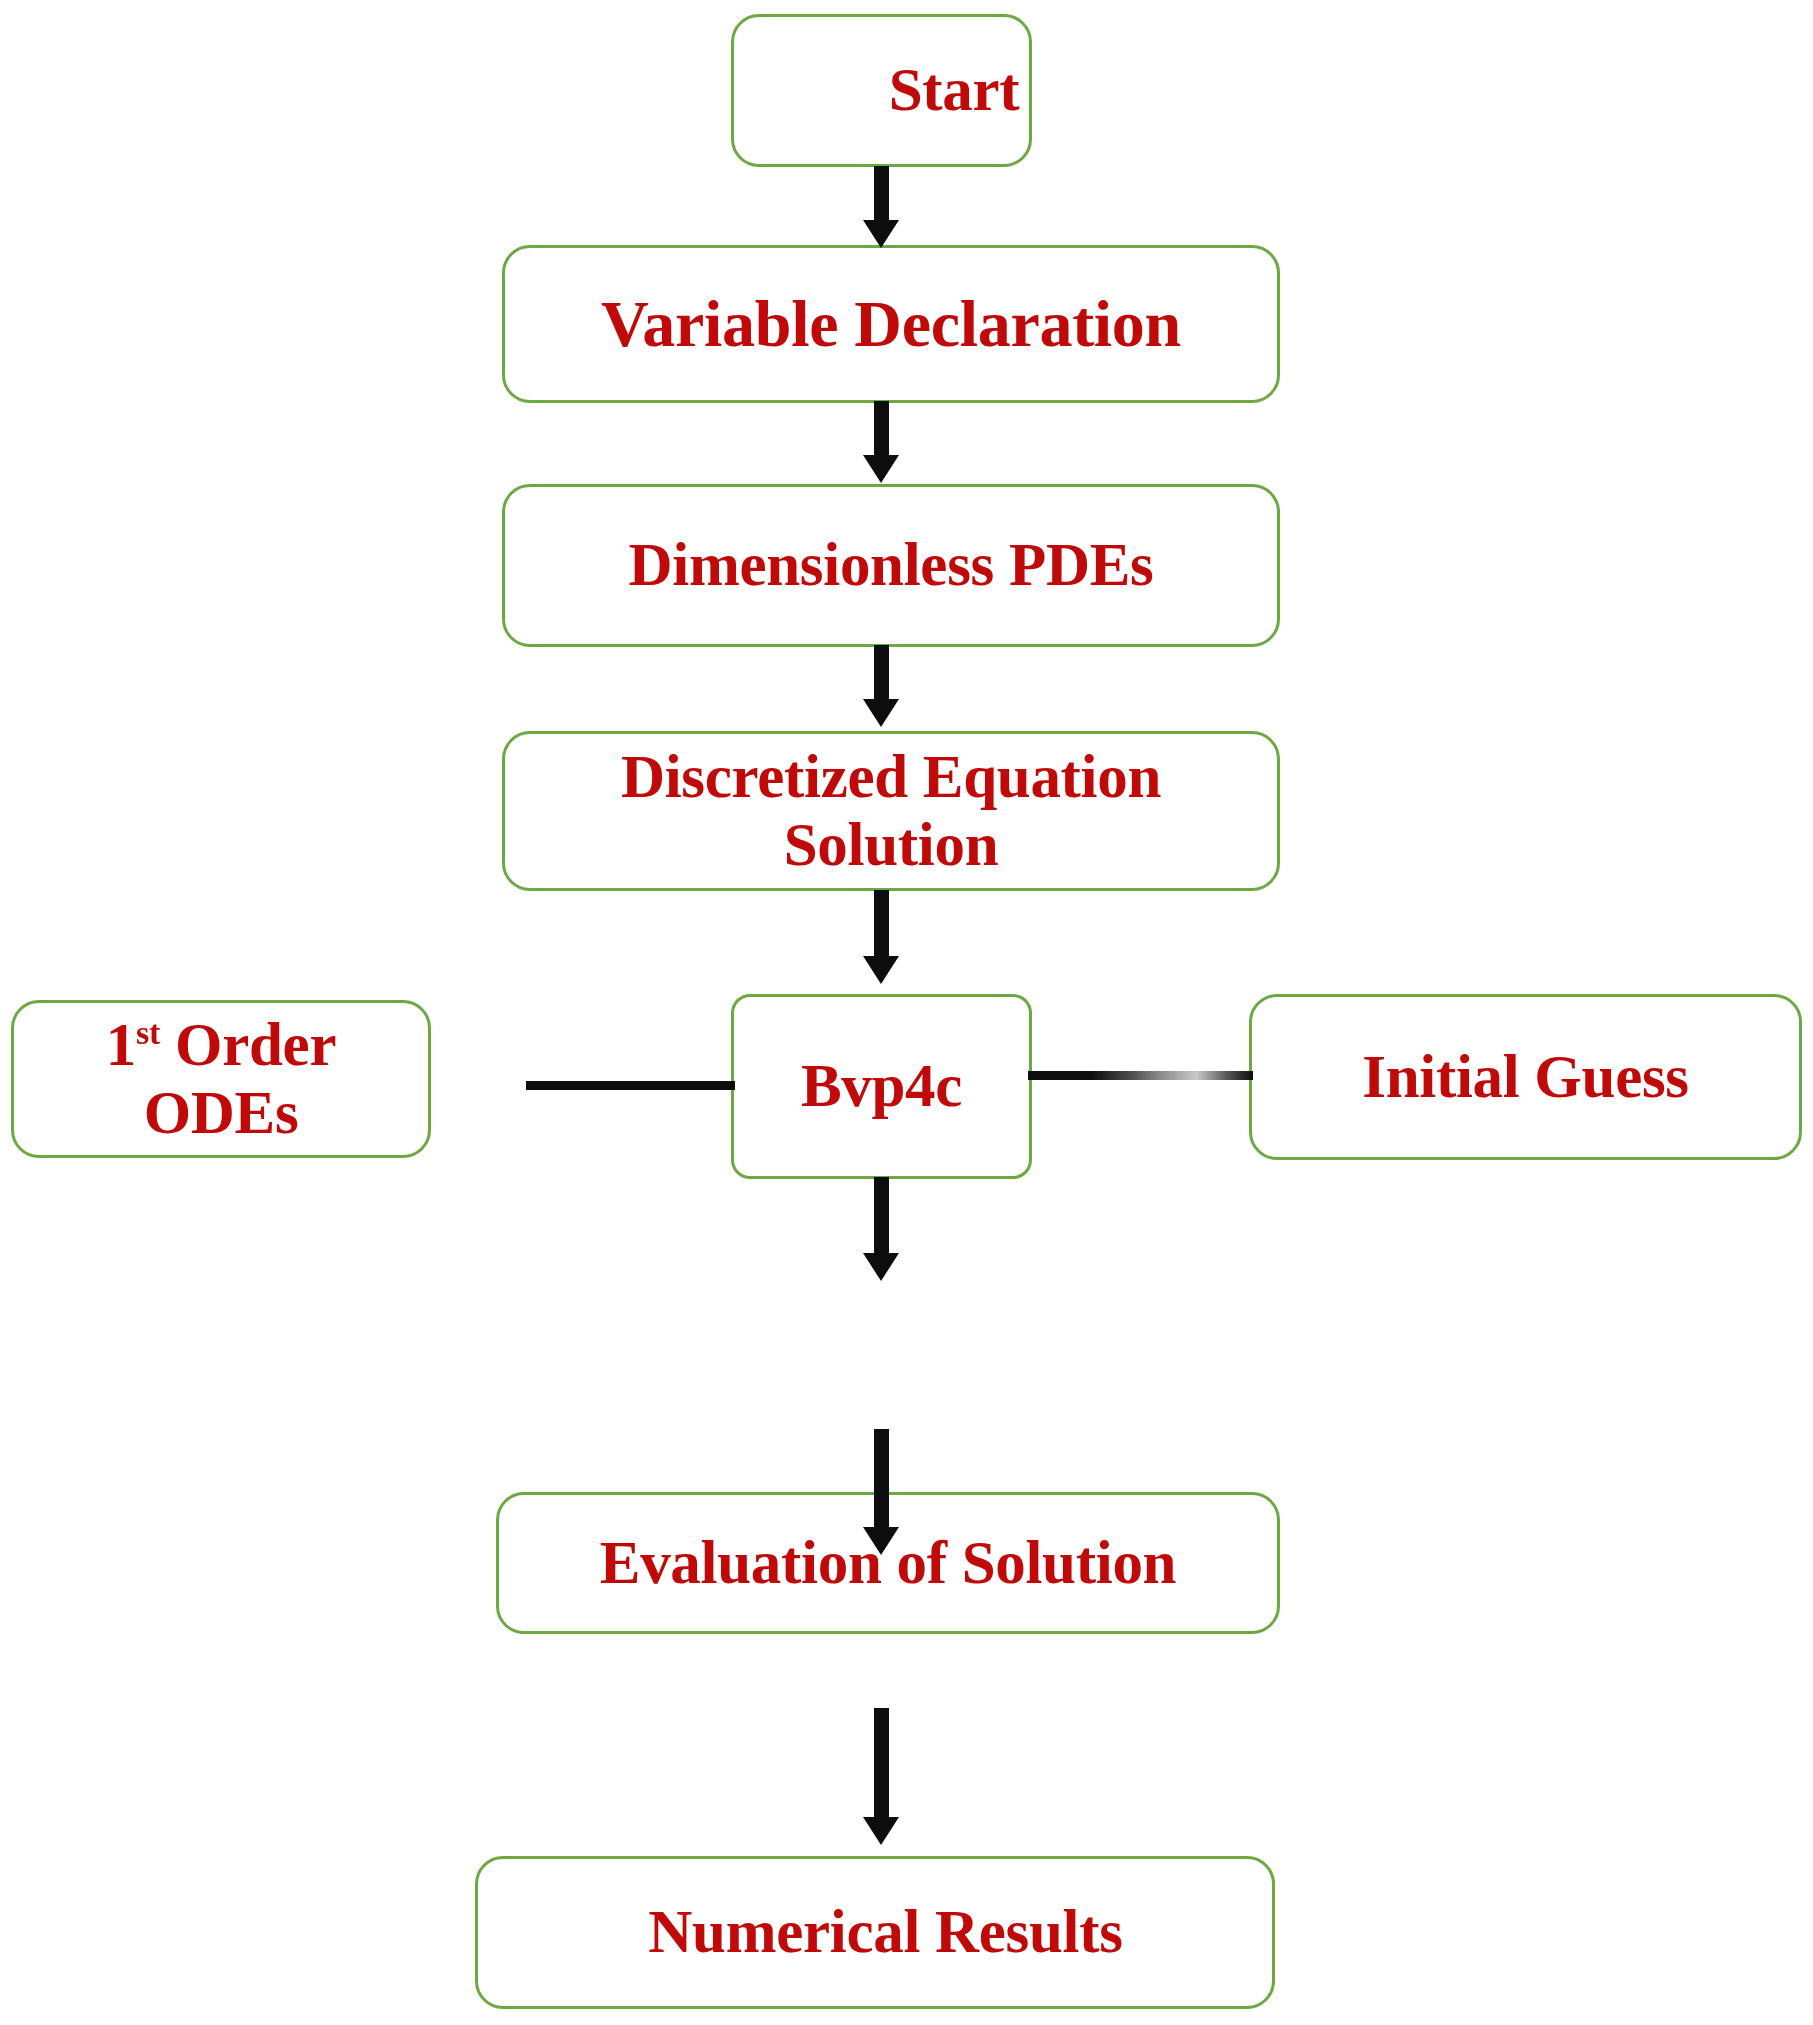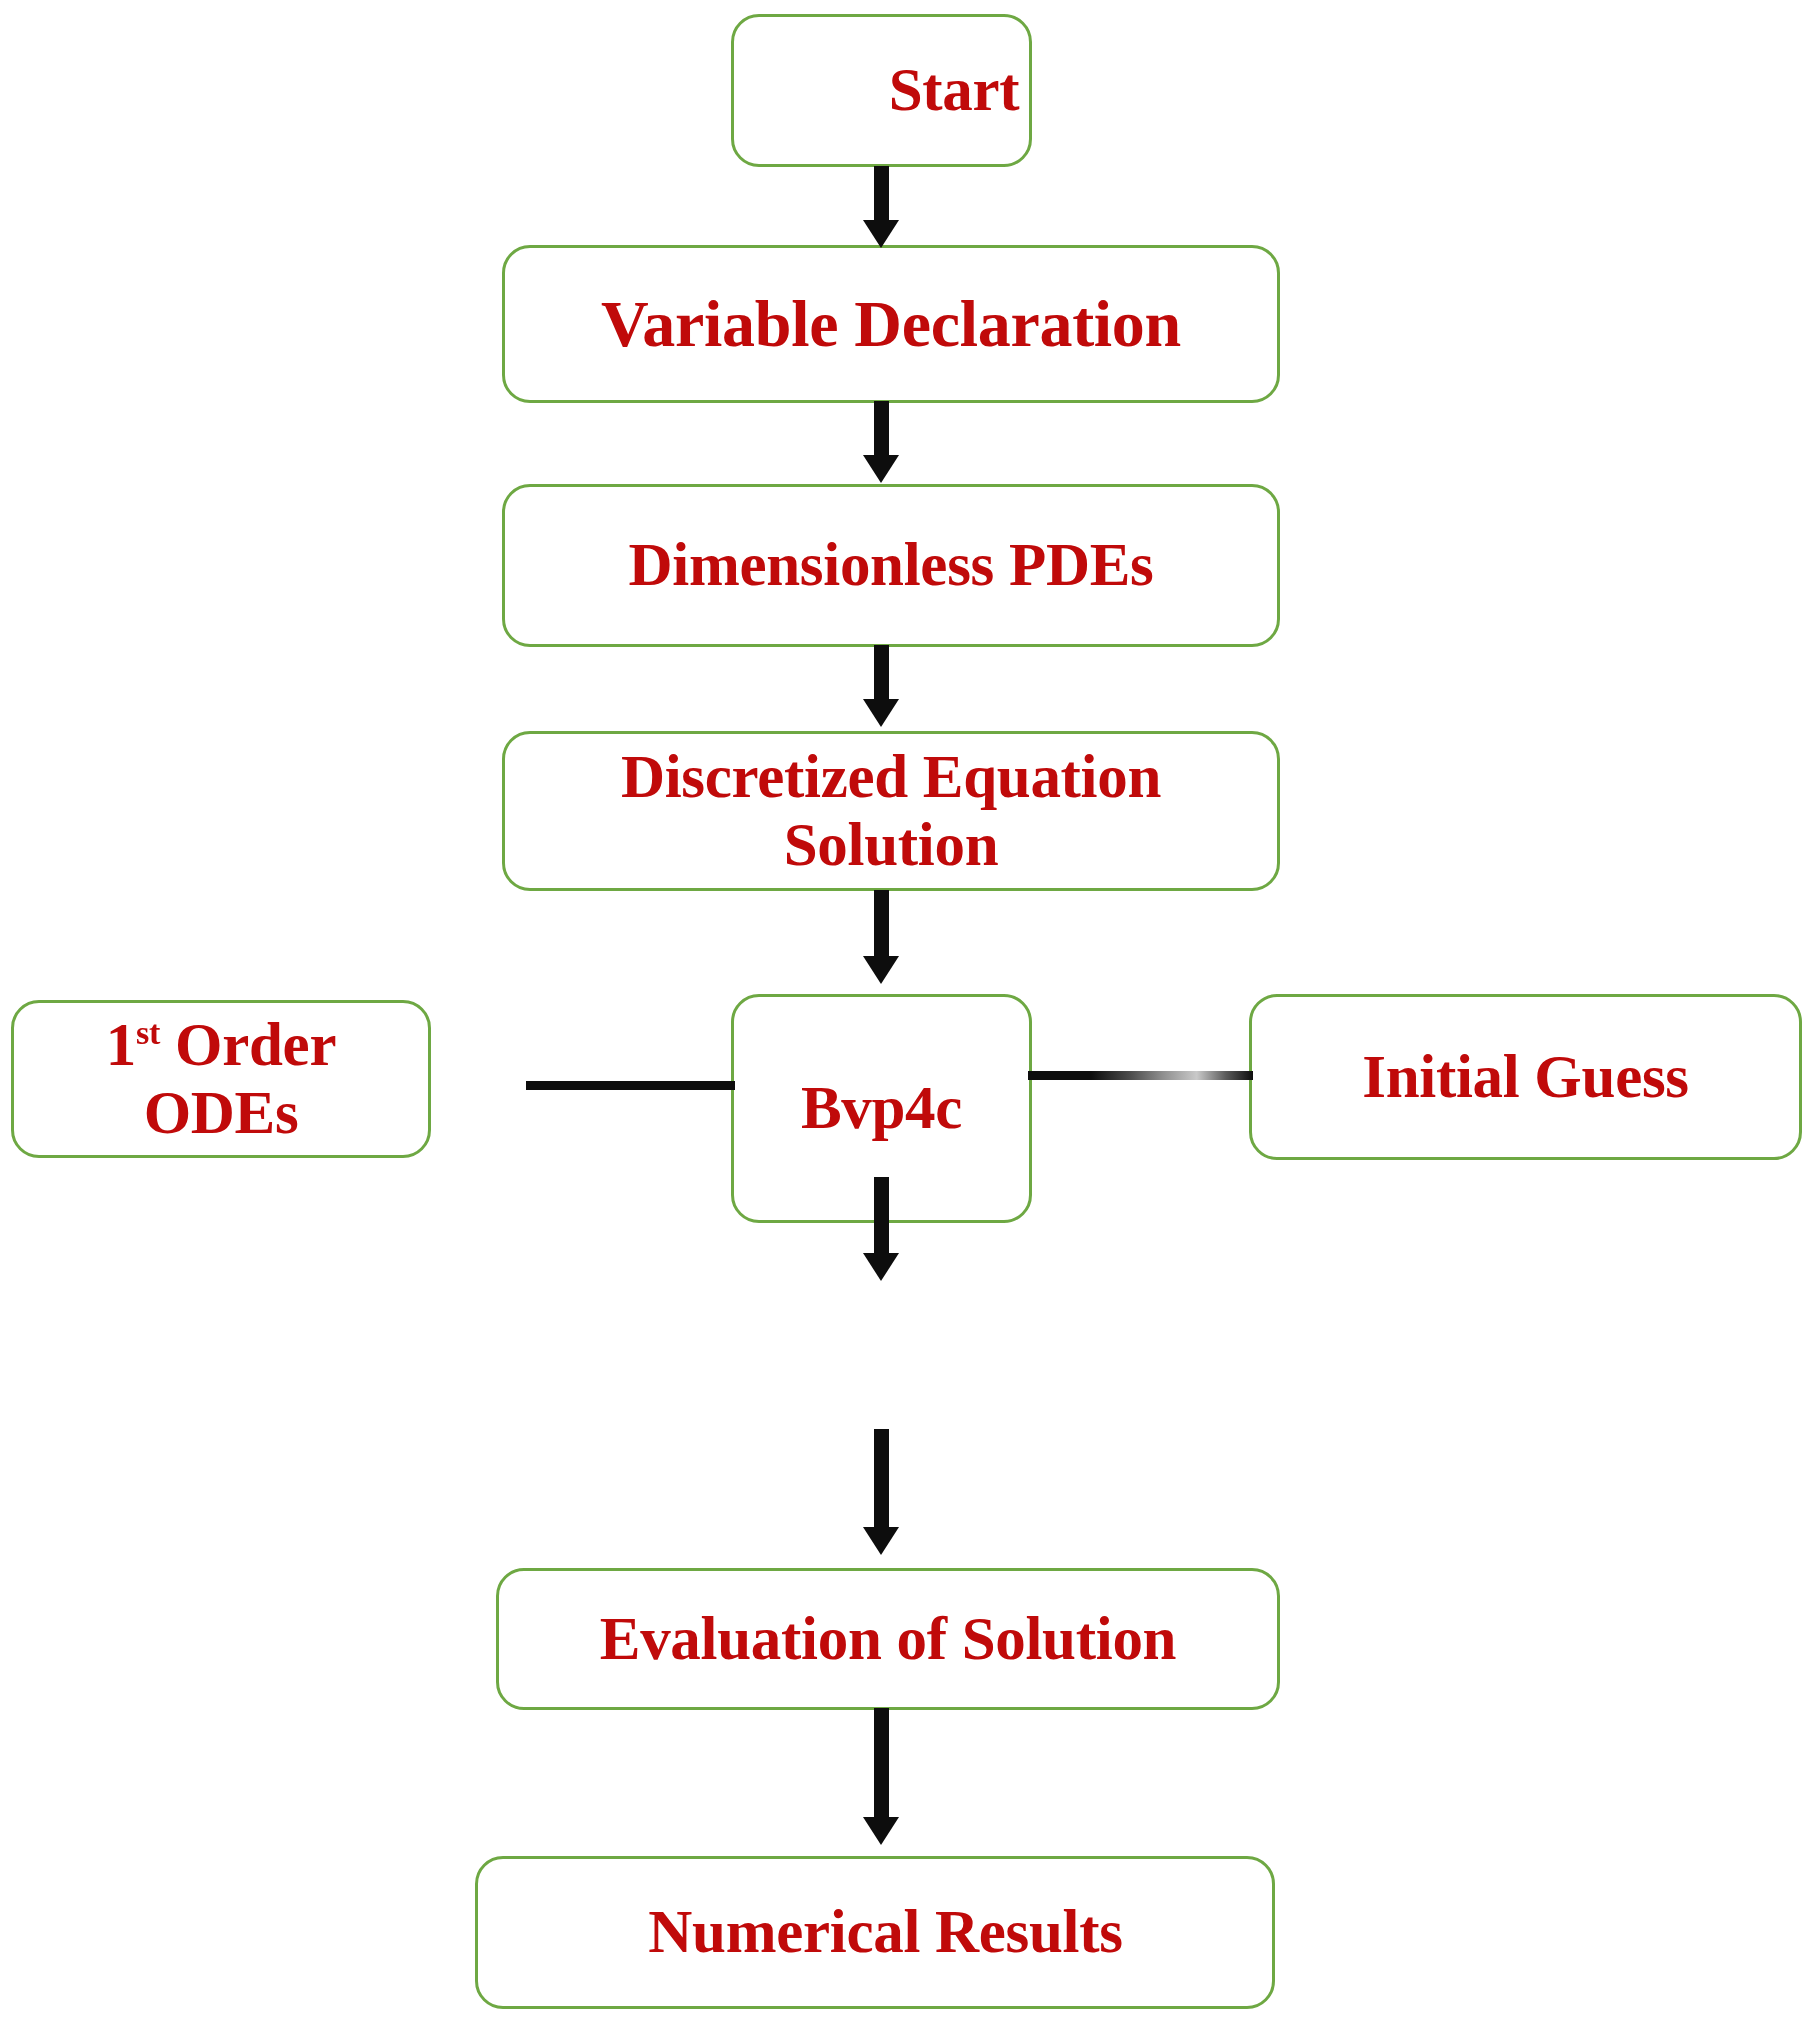"Bvp4c" #node-bvp4c { border-radius: none -> 19px; height: 229px -> 185px }
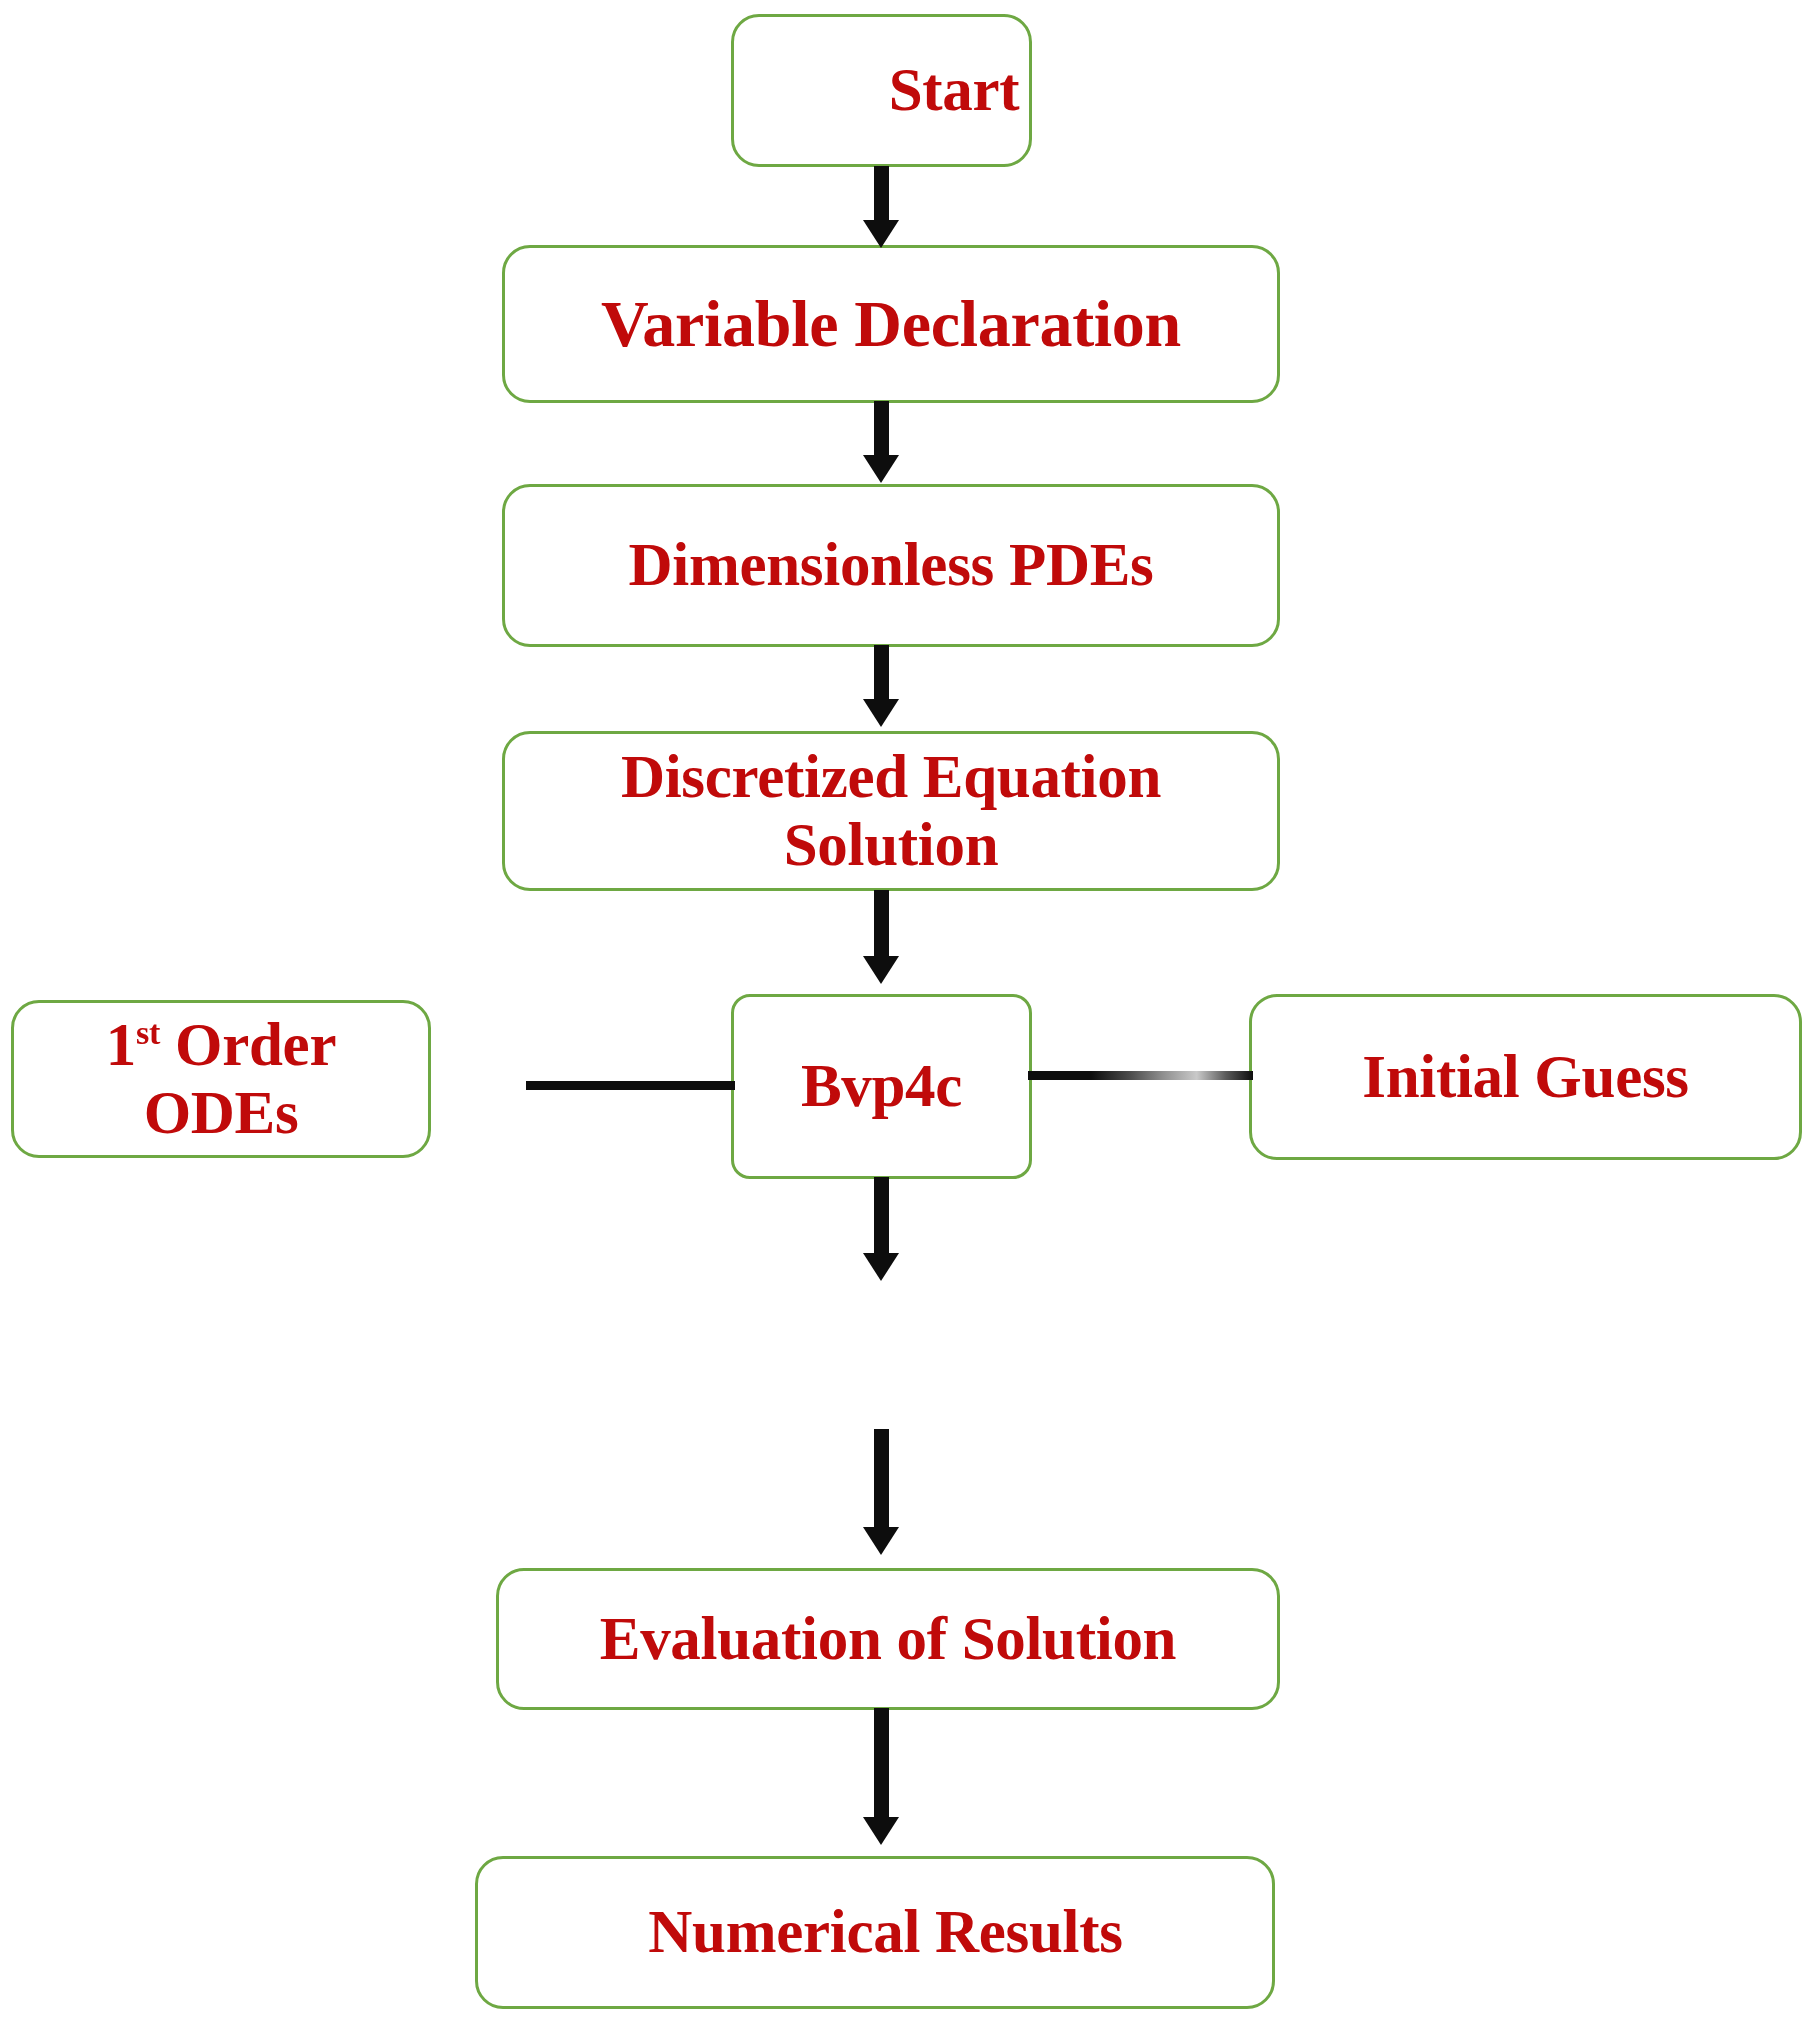"Evaluation of Solution" #node-evaluation { top: 1568px -> 1492px }
